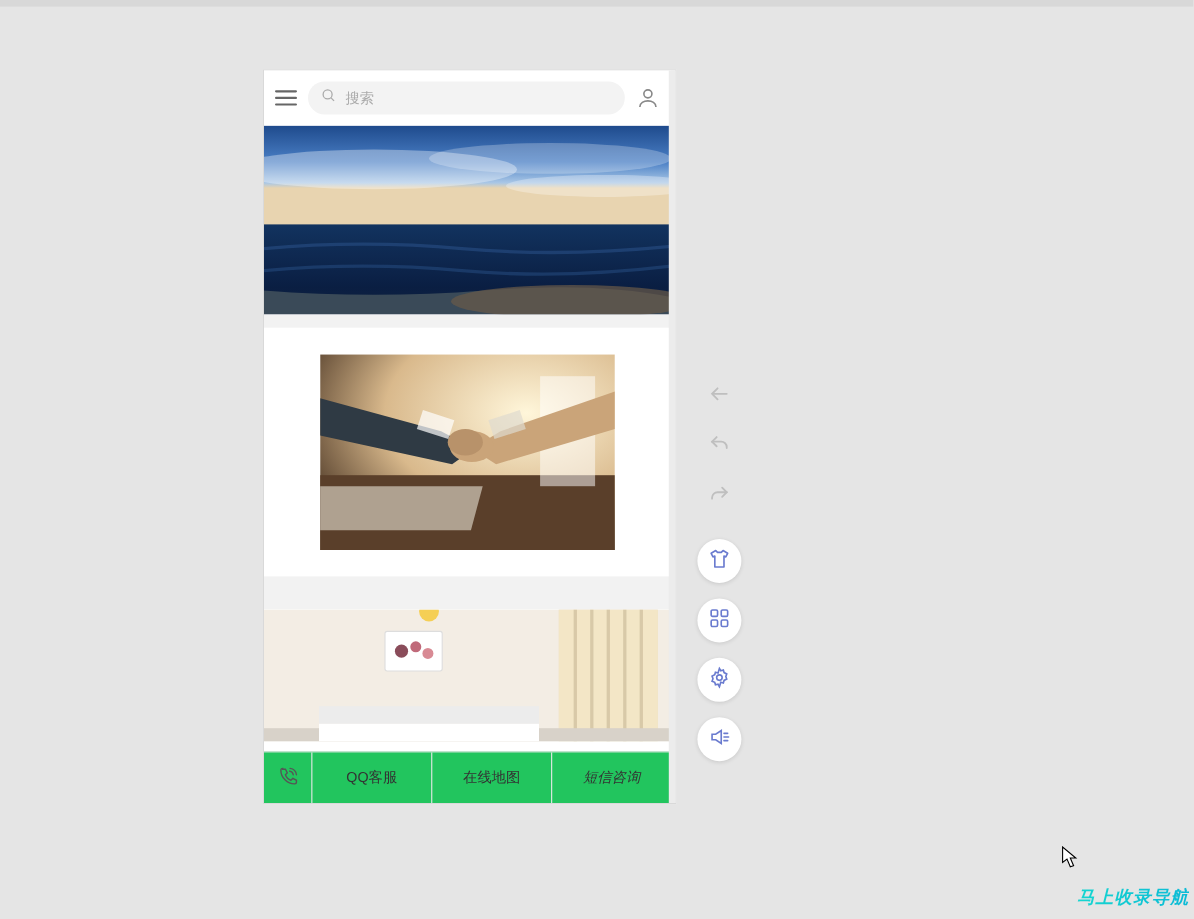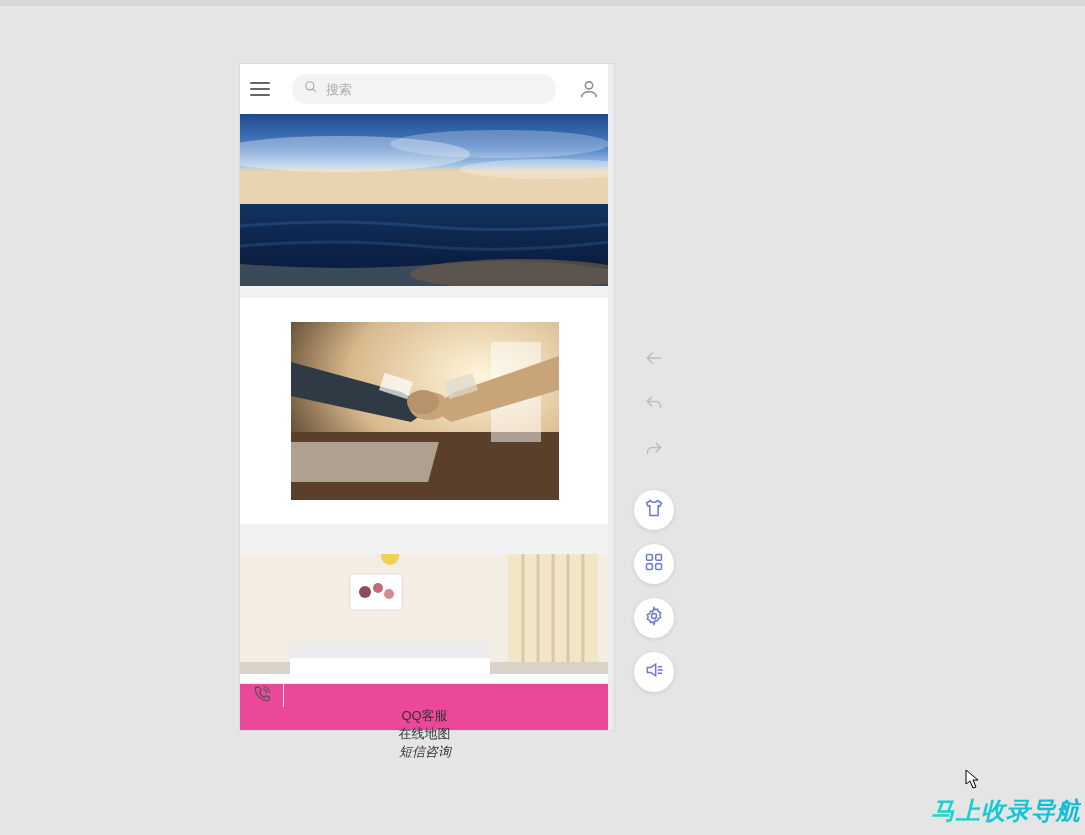"搜索" .header { gap: 22px -> 10px }
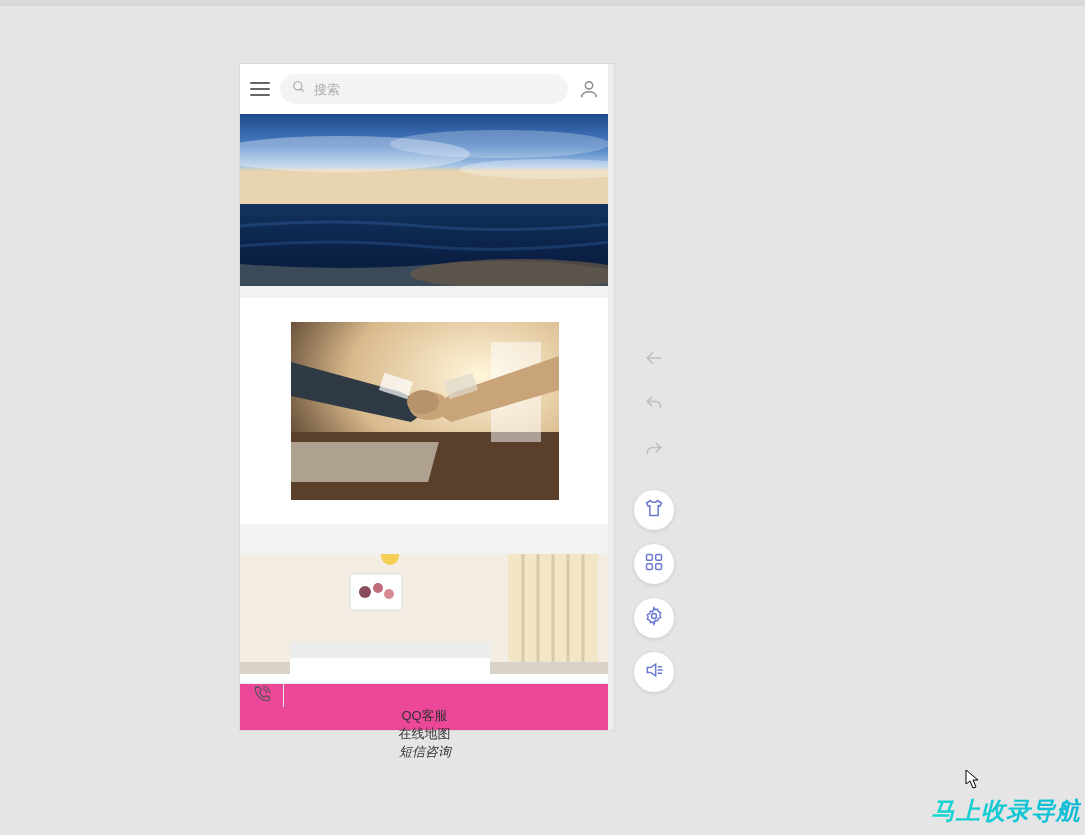"QQ客服" .bottom-bar { background: #ec4899 -> #22c55e; flex-direction: column -> none }
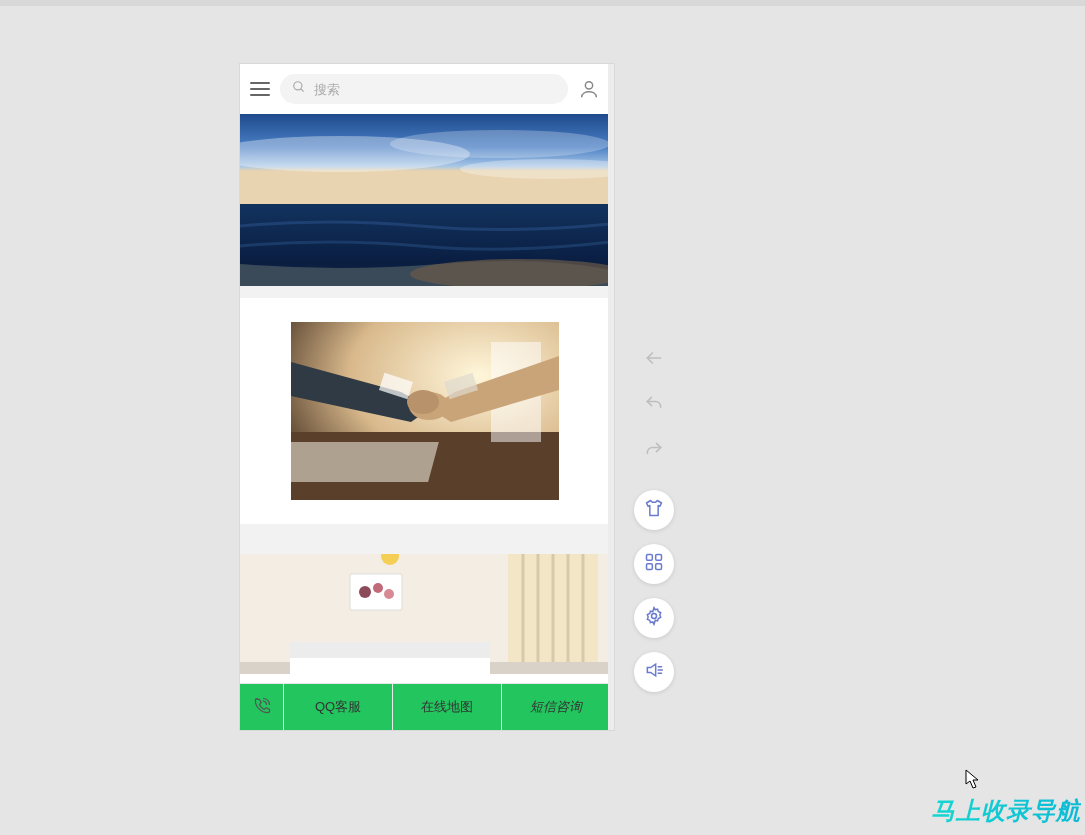"马上收录导航" .watermark { font-size: 24px -> 16px }
